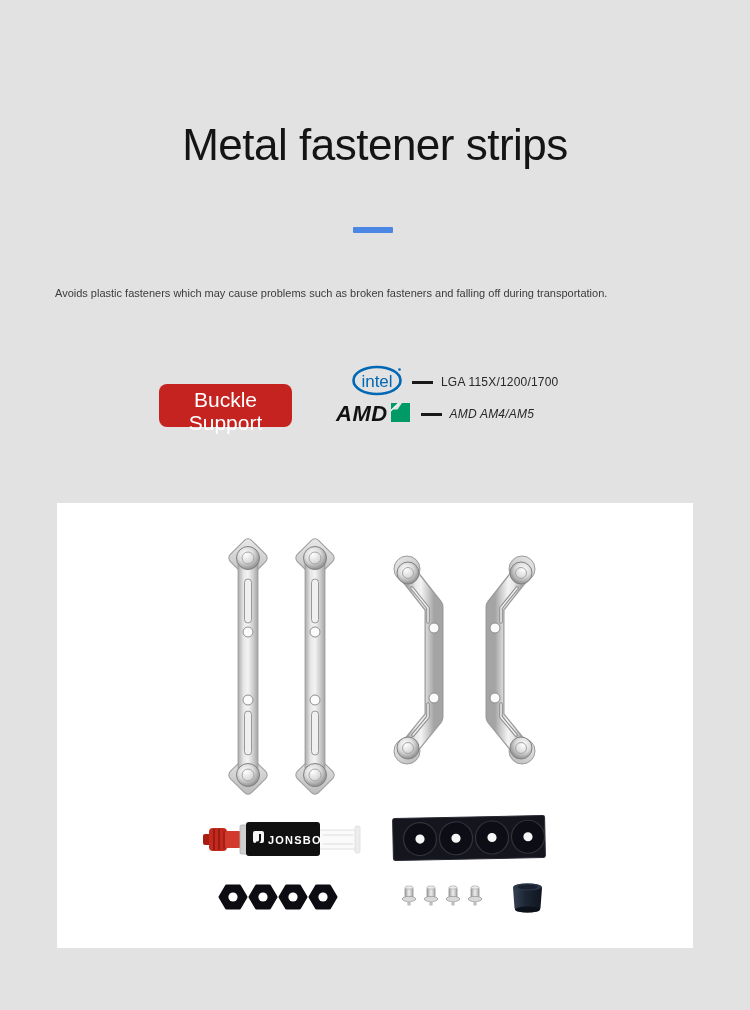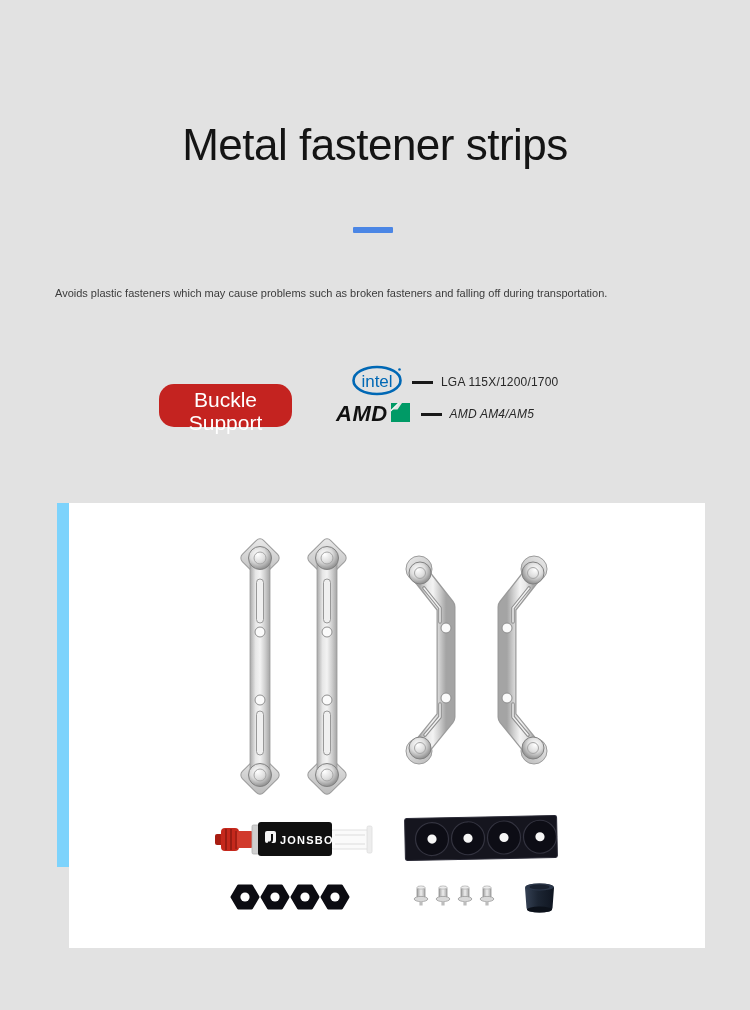"Buckle" .badge { border-radius: 15px -> 8px }
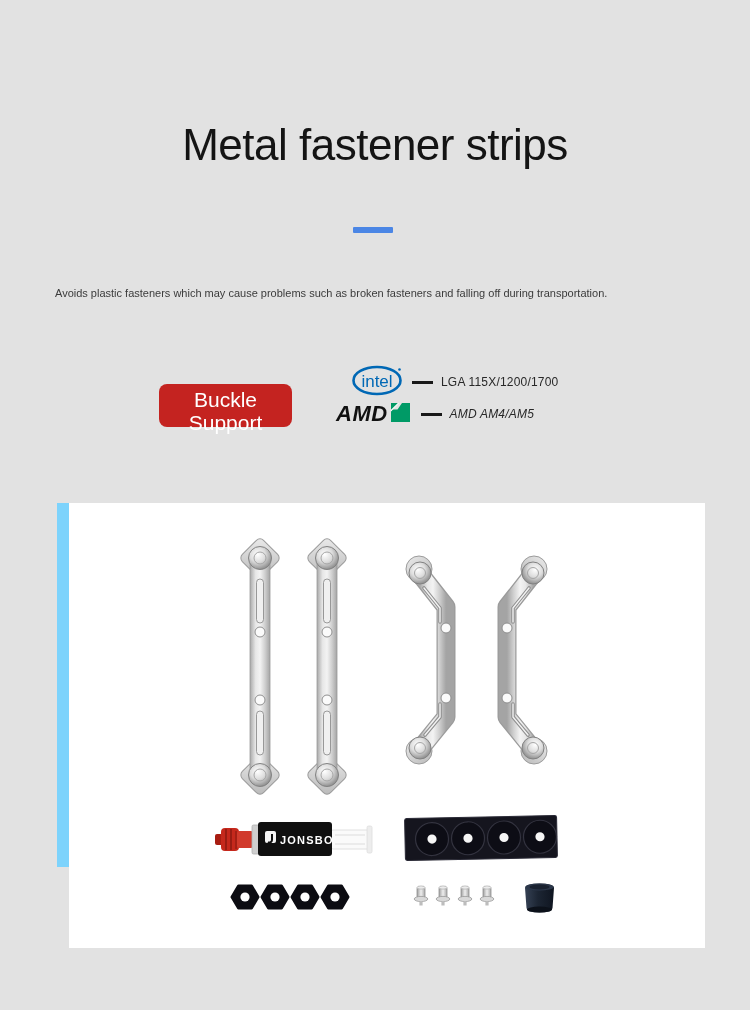"JONSBO" .photo-panel { padding-left: 12px -> none }
